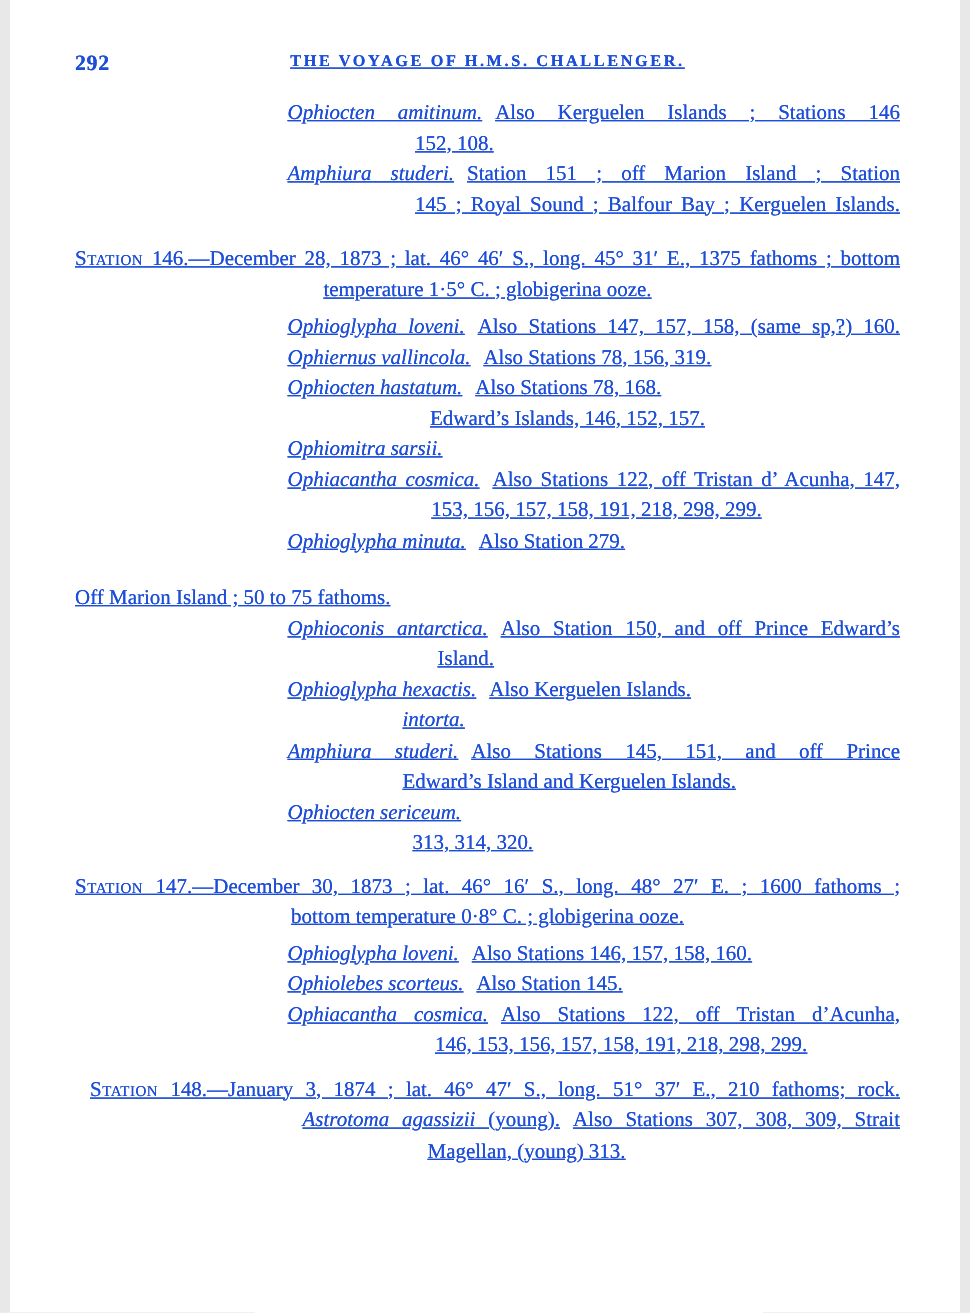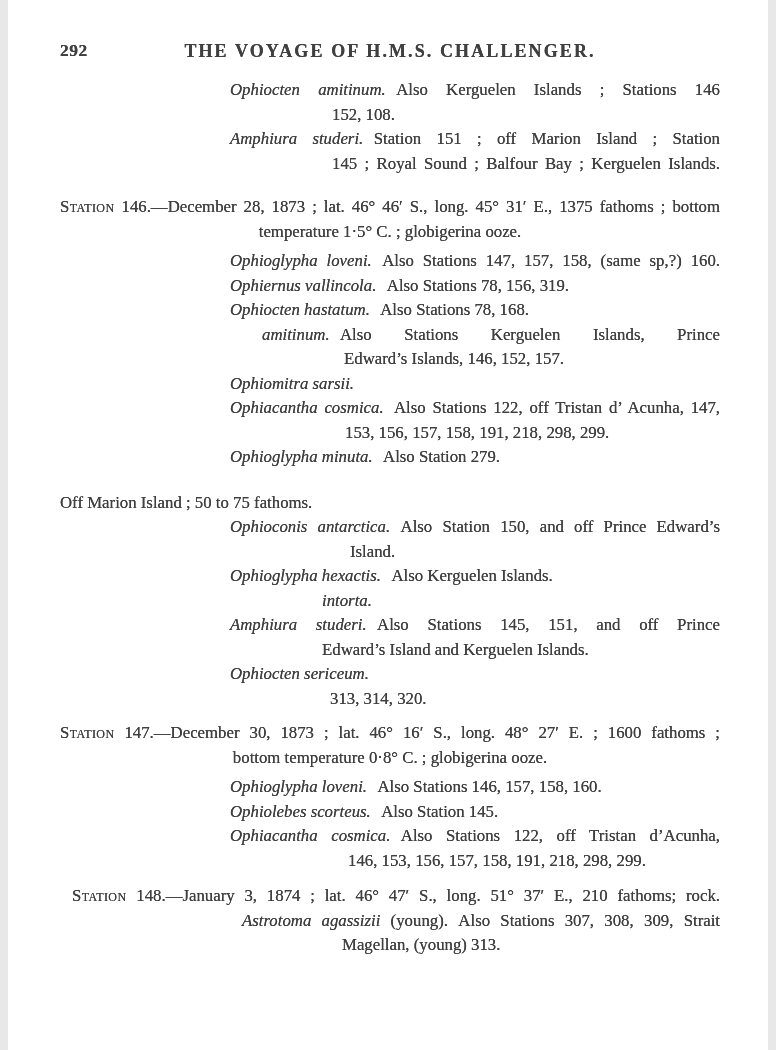"292" .page { color: #404040 -> #1d4ed8; text-decoration: none -> underline }
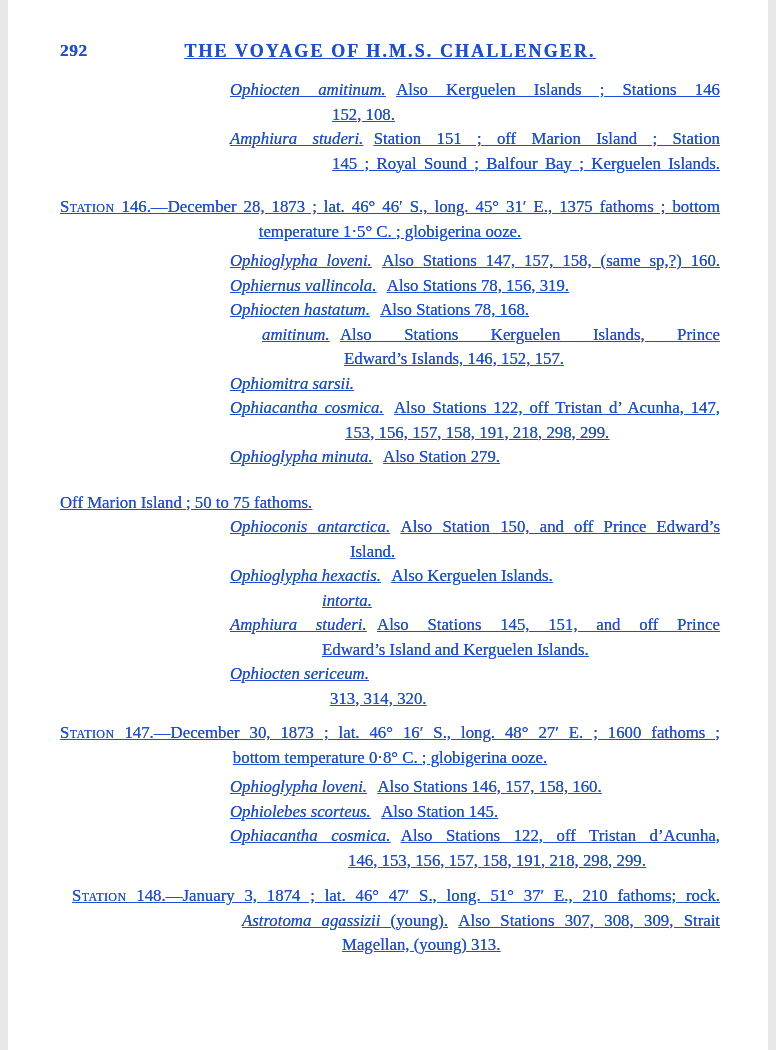"THE VOYAGE OF H.M.S. CHALLENGER." .running-head { font-size: 18px -> 13px }
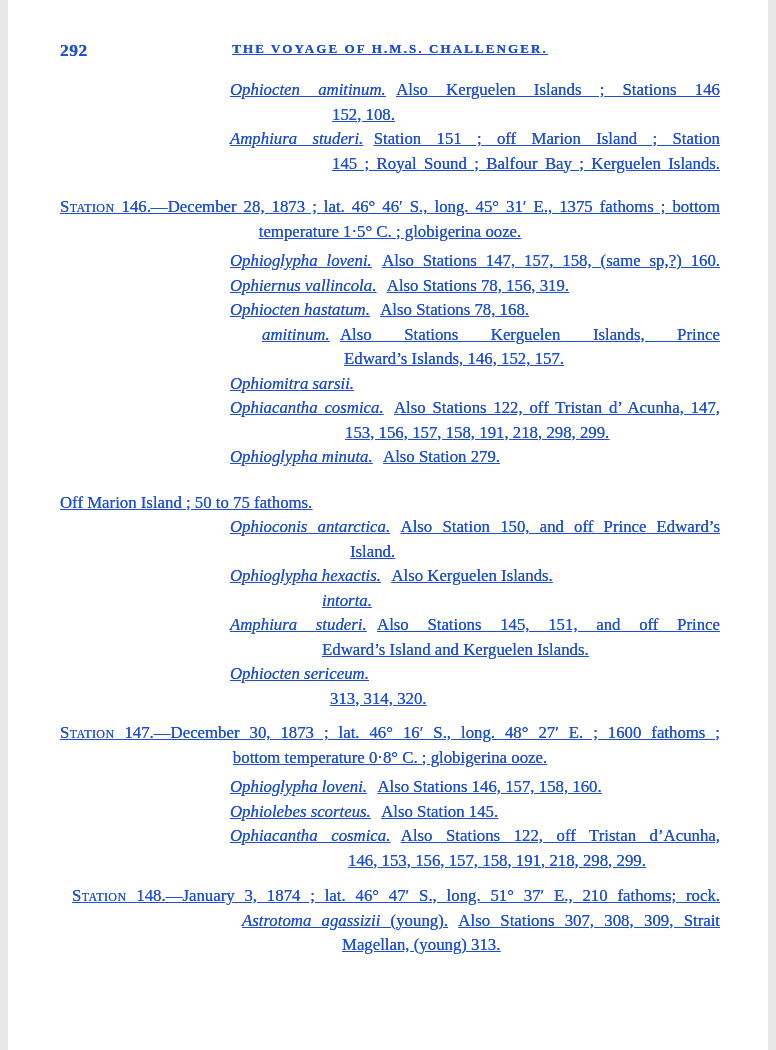"amitinum. Also Stations Kerguelen" div.line { html: <div><span>amitinum.</span><span>Also Stations Kerguelen Islands, Prince</span></div> -> none }
